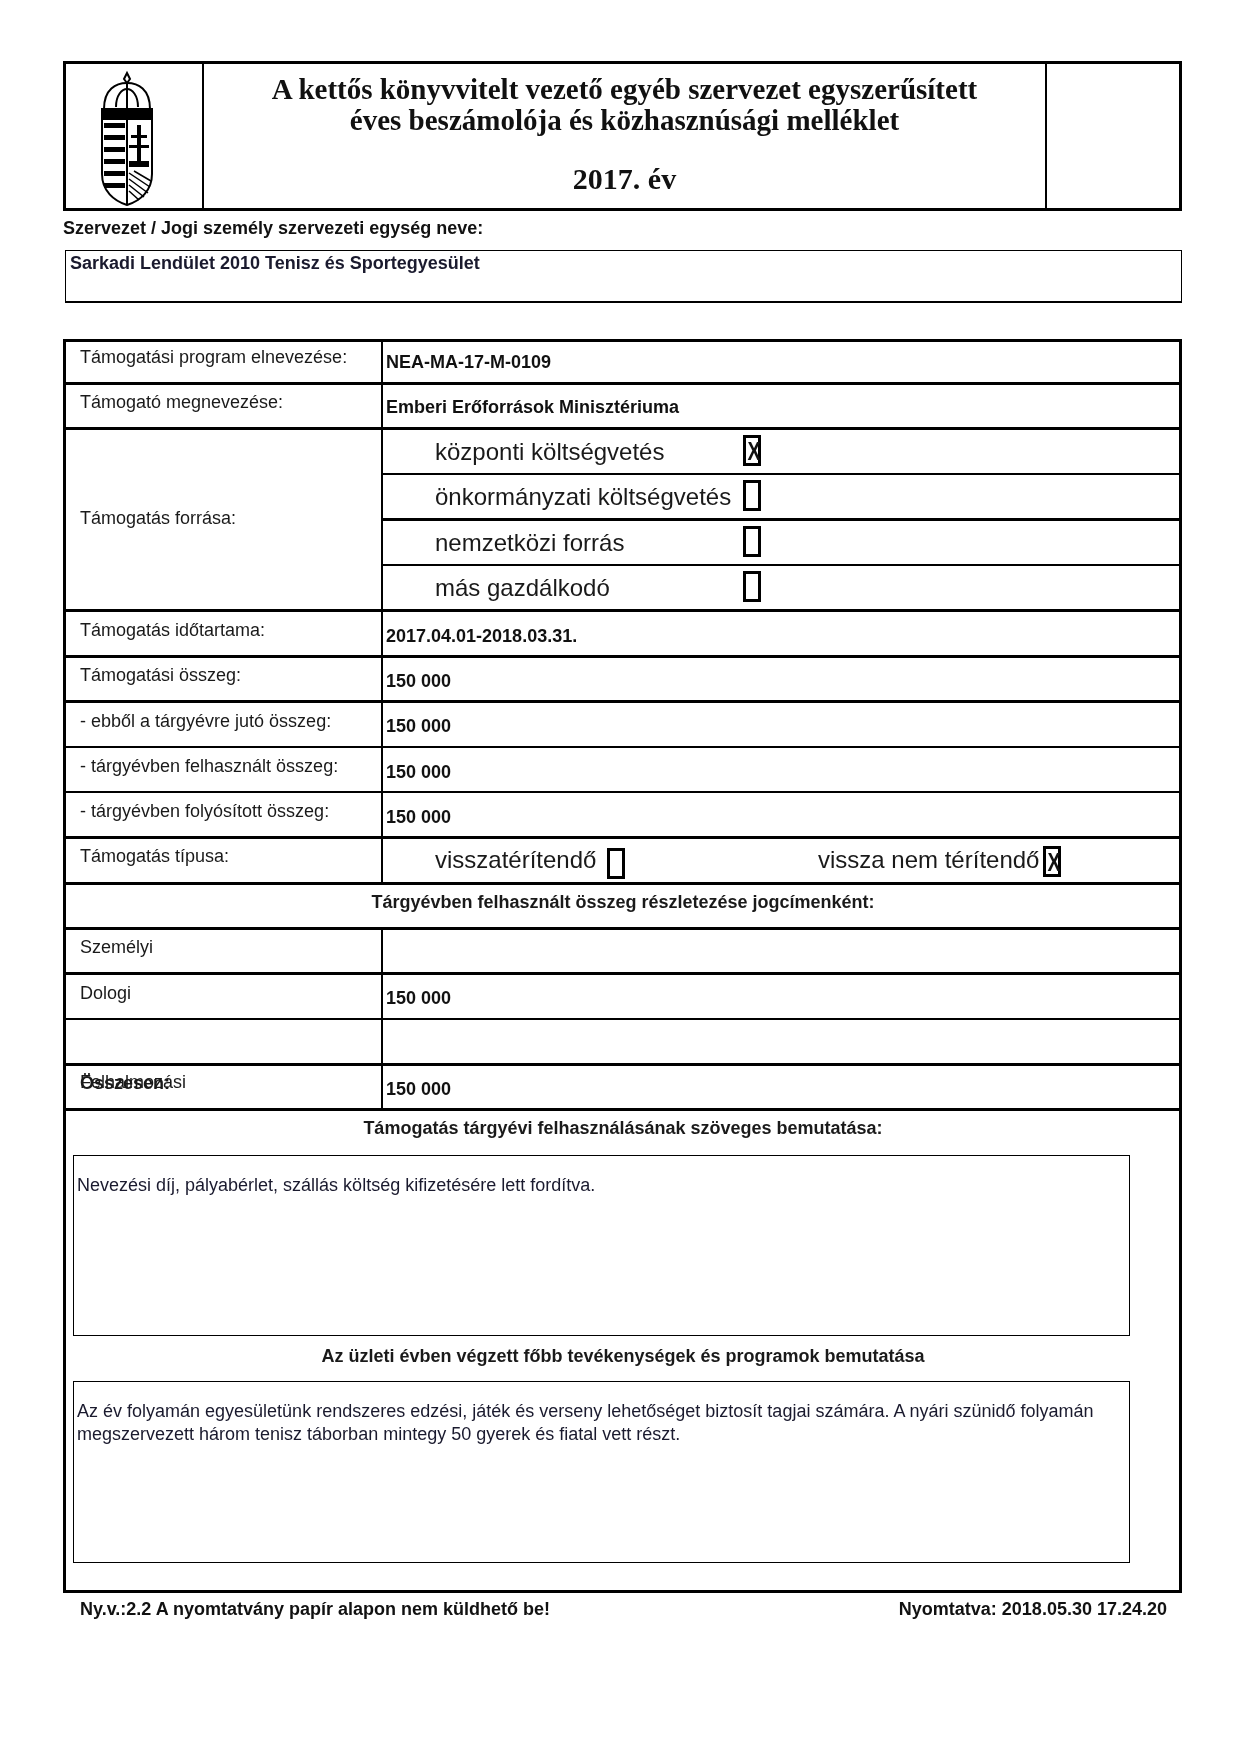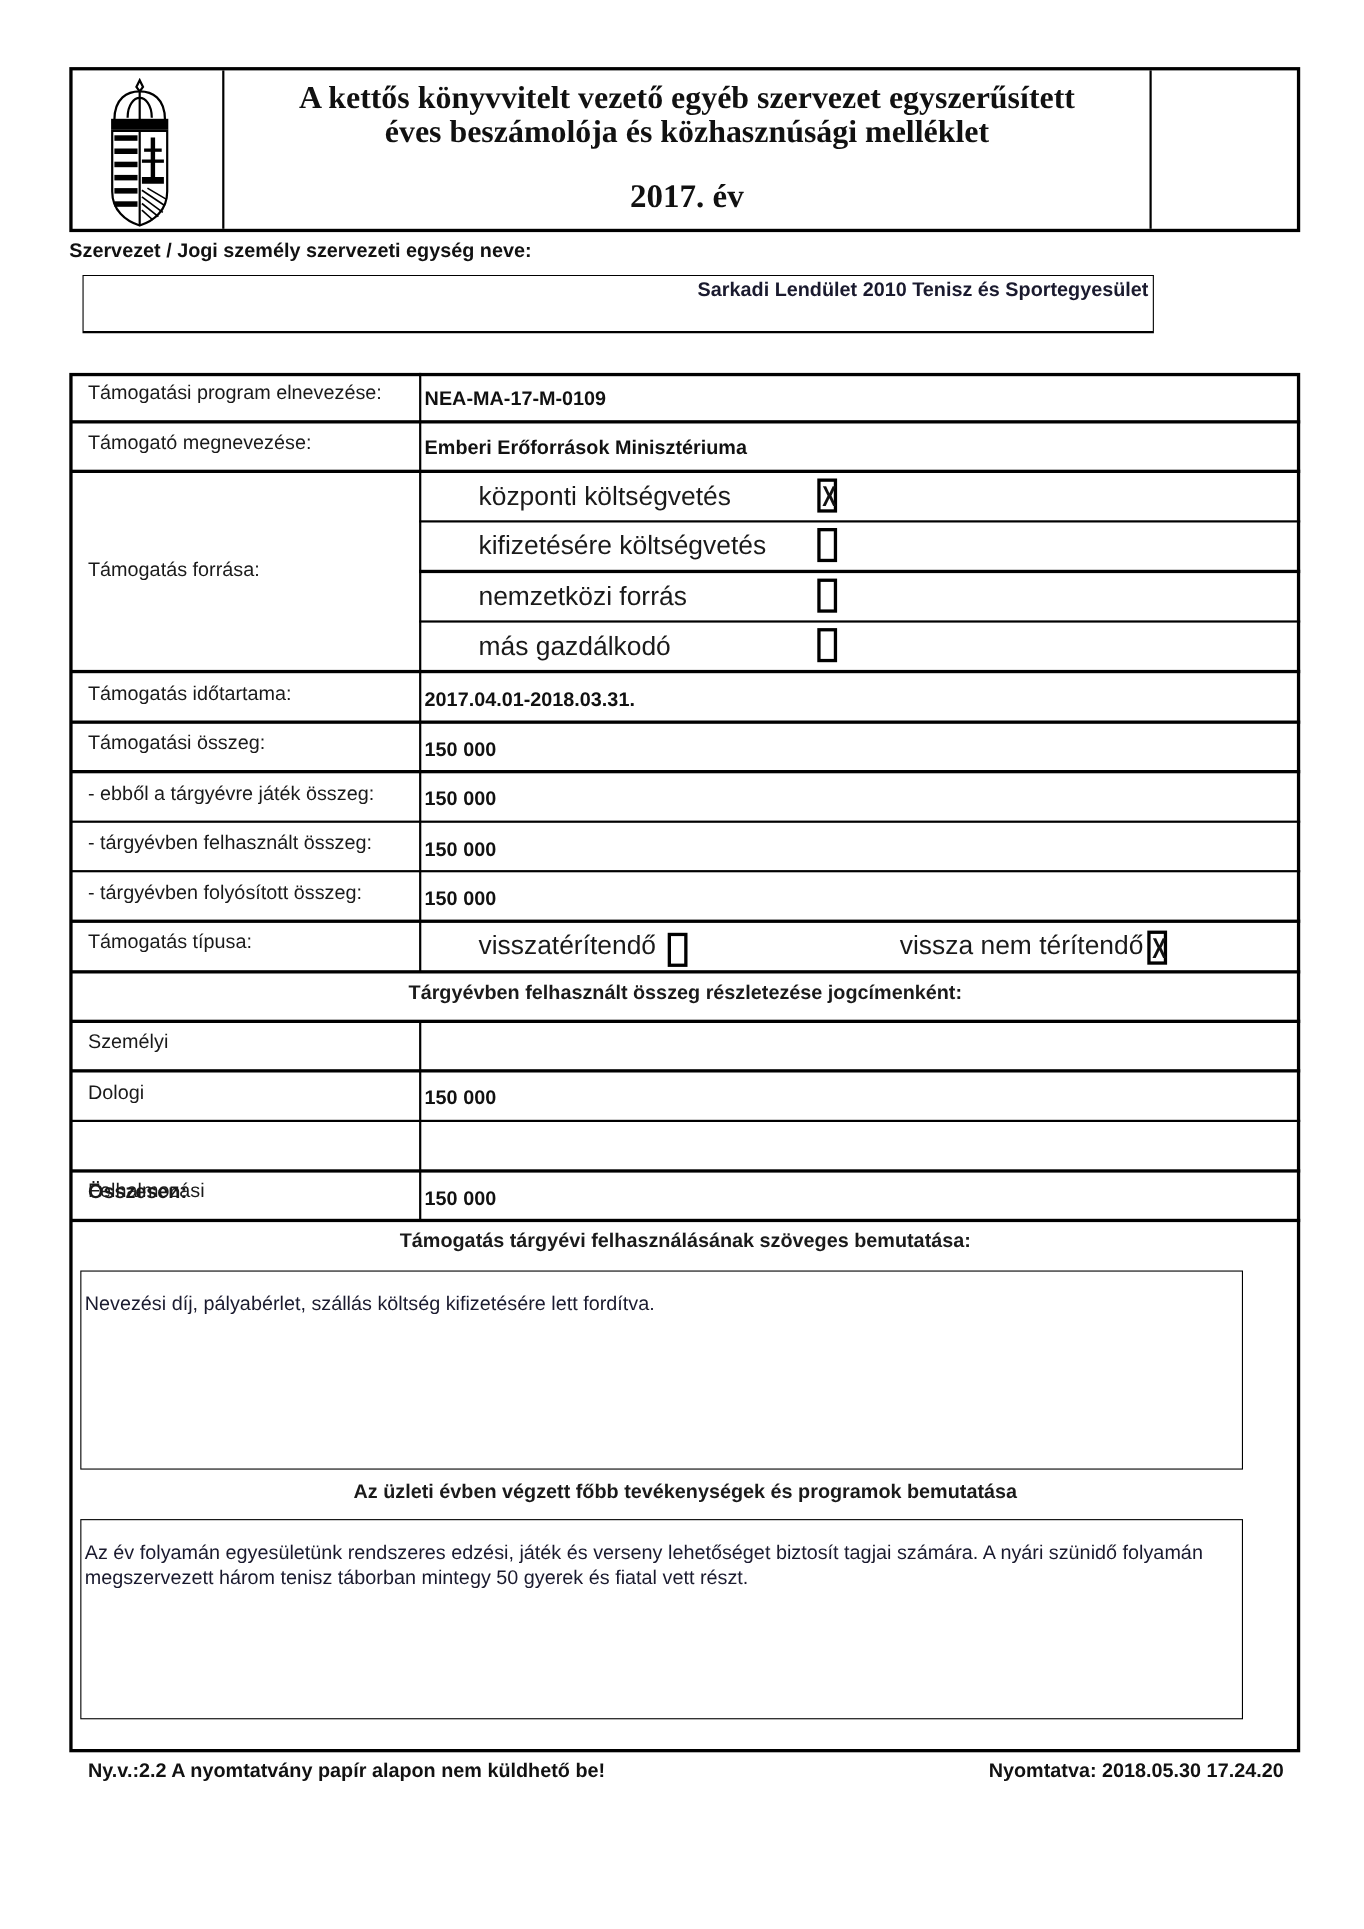"Sarkadi Lendület 2010 Tenisz és" .orgbox { left: 75px -> 65px; text-align: right -> none; width: 974px -> 1117px }
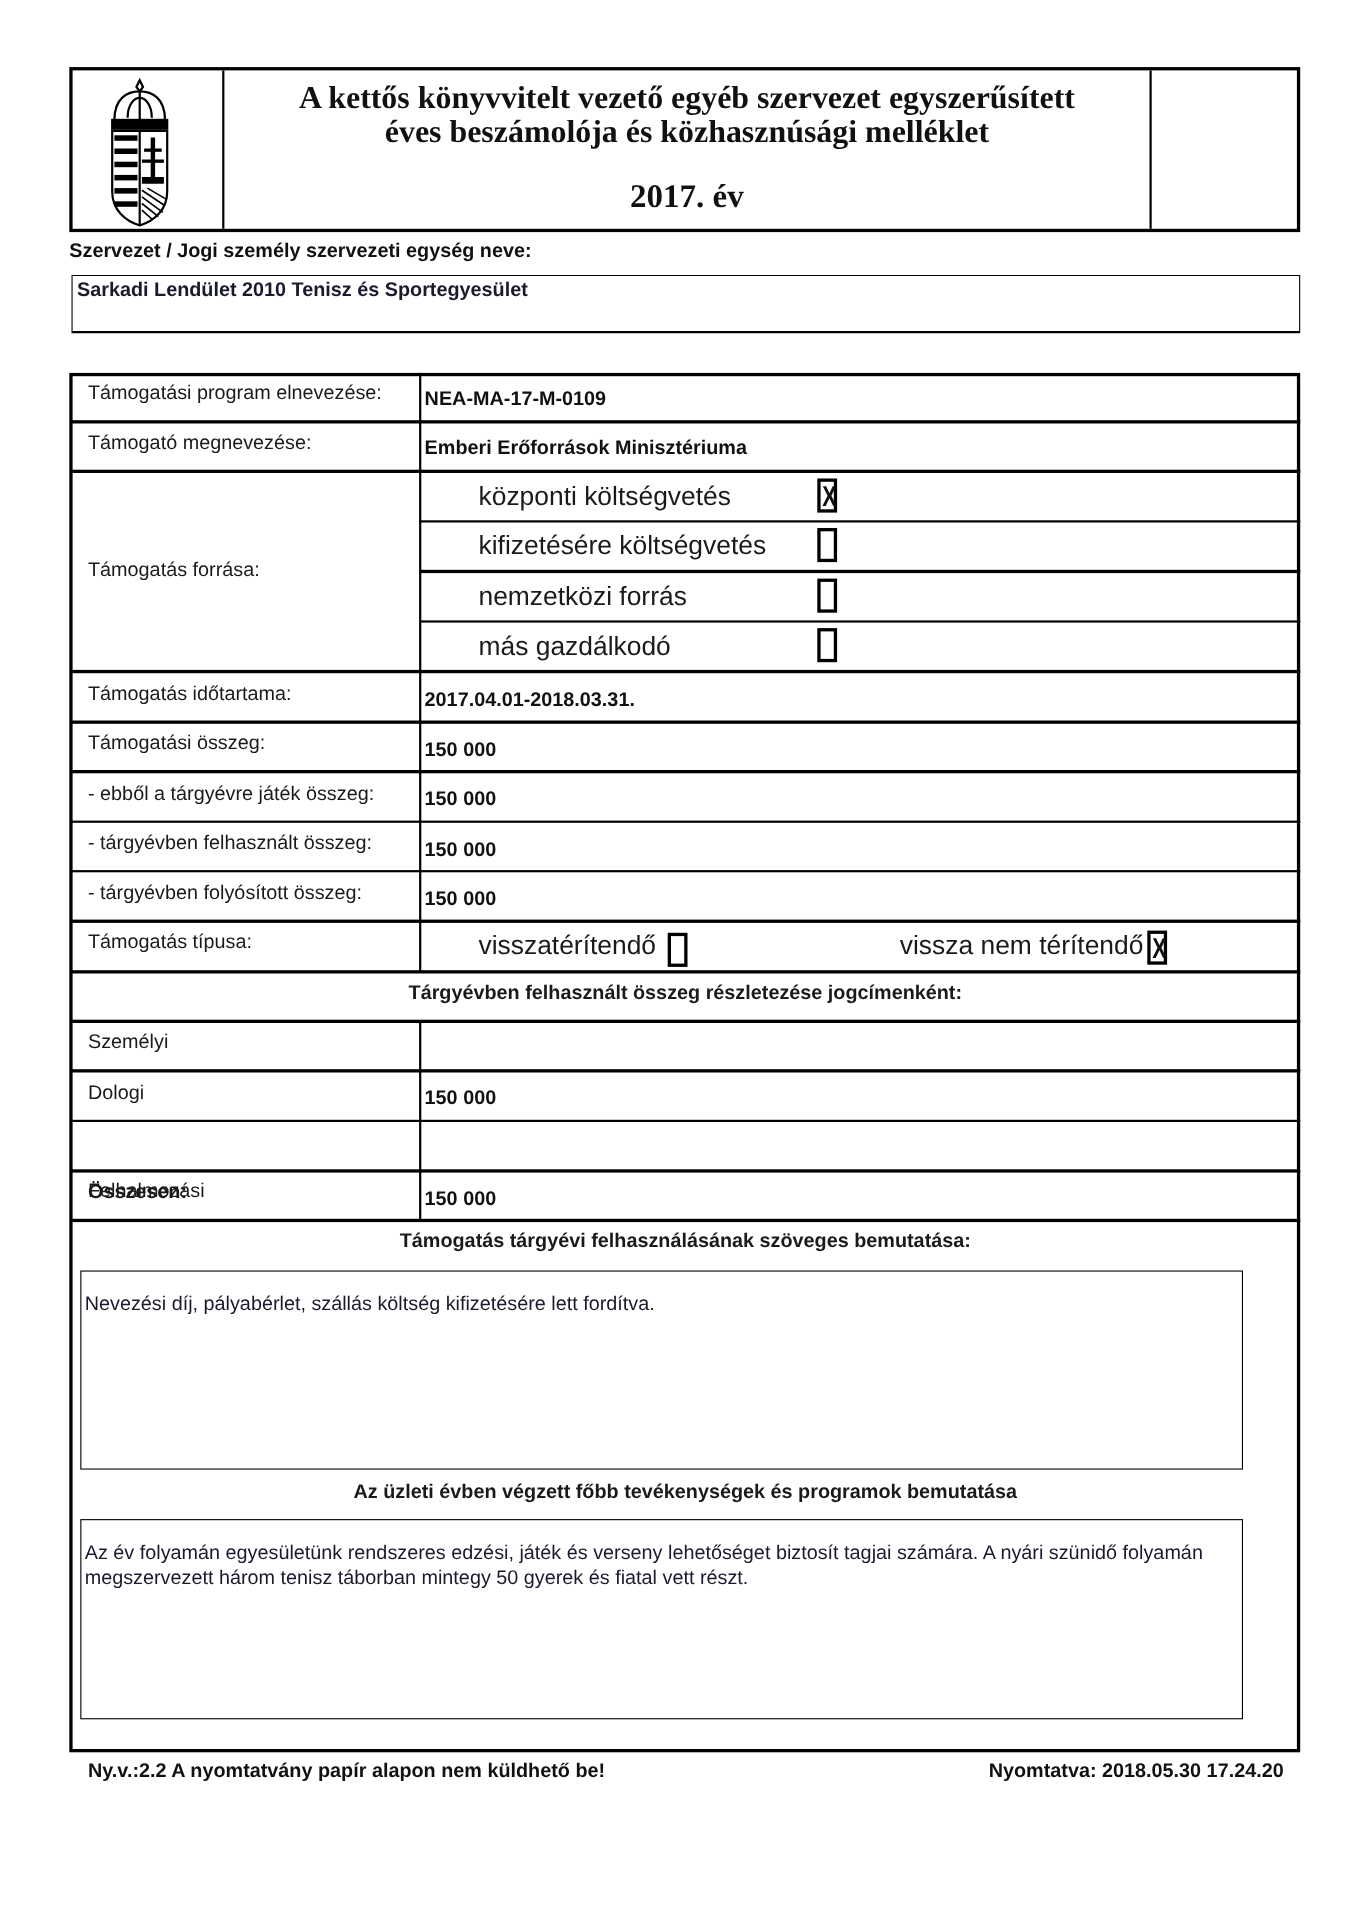"kifizetésére költségvetés" div.opt { text: kifizetésére -> önkormányzati }
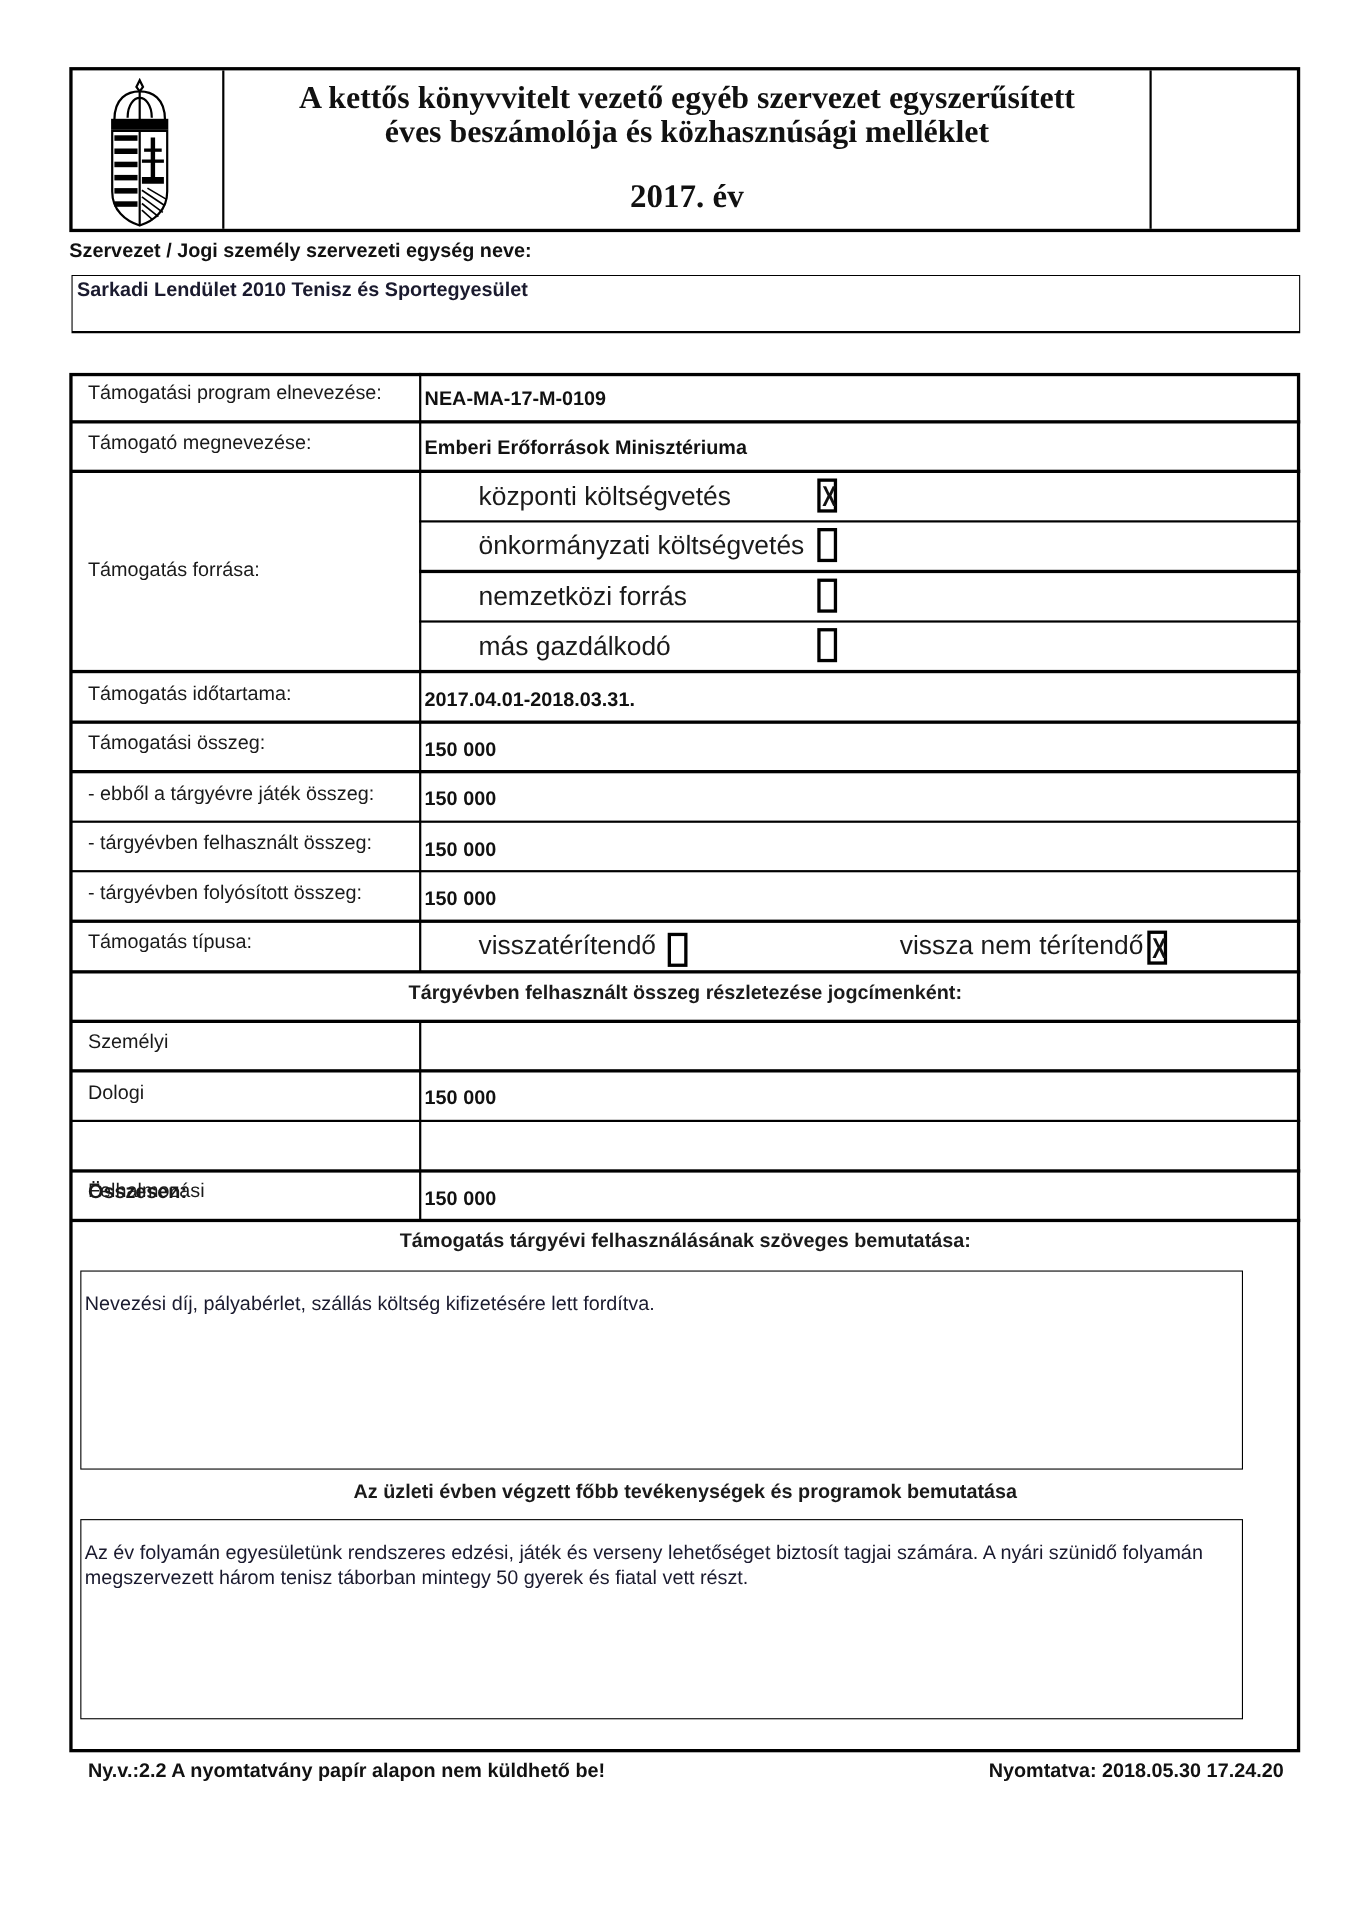"- ebből a tárgyévre játék" div.lbl { text: játék -> jutó }
